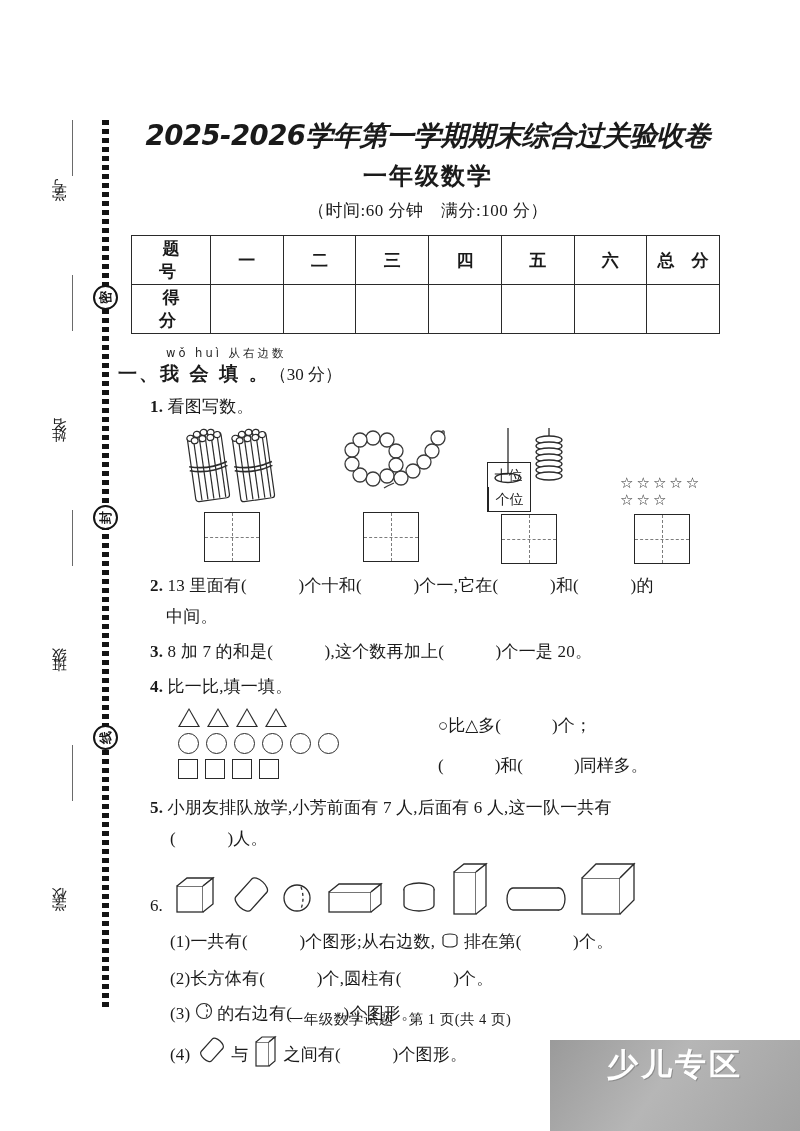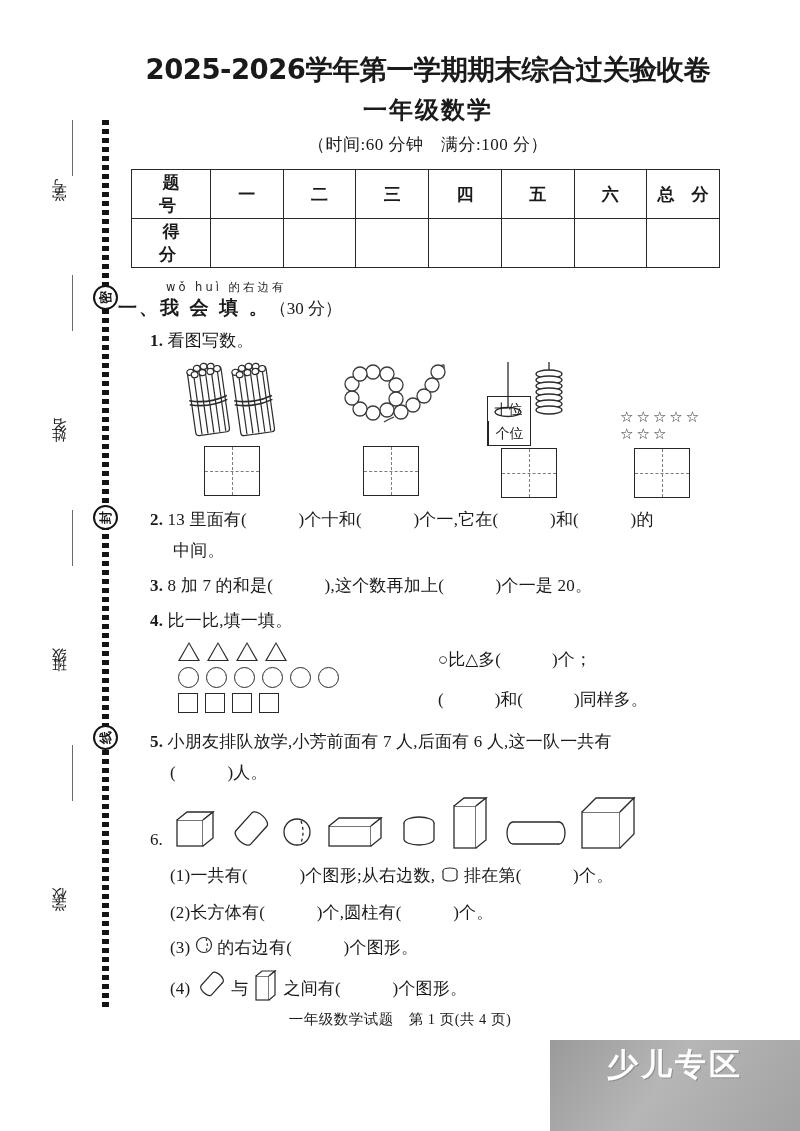"2025-2026学年第一学期期末综合过关验收卷" .title-main { font-style: none -> italic; margin-top: 52px -> 118px }
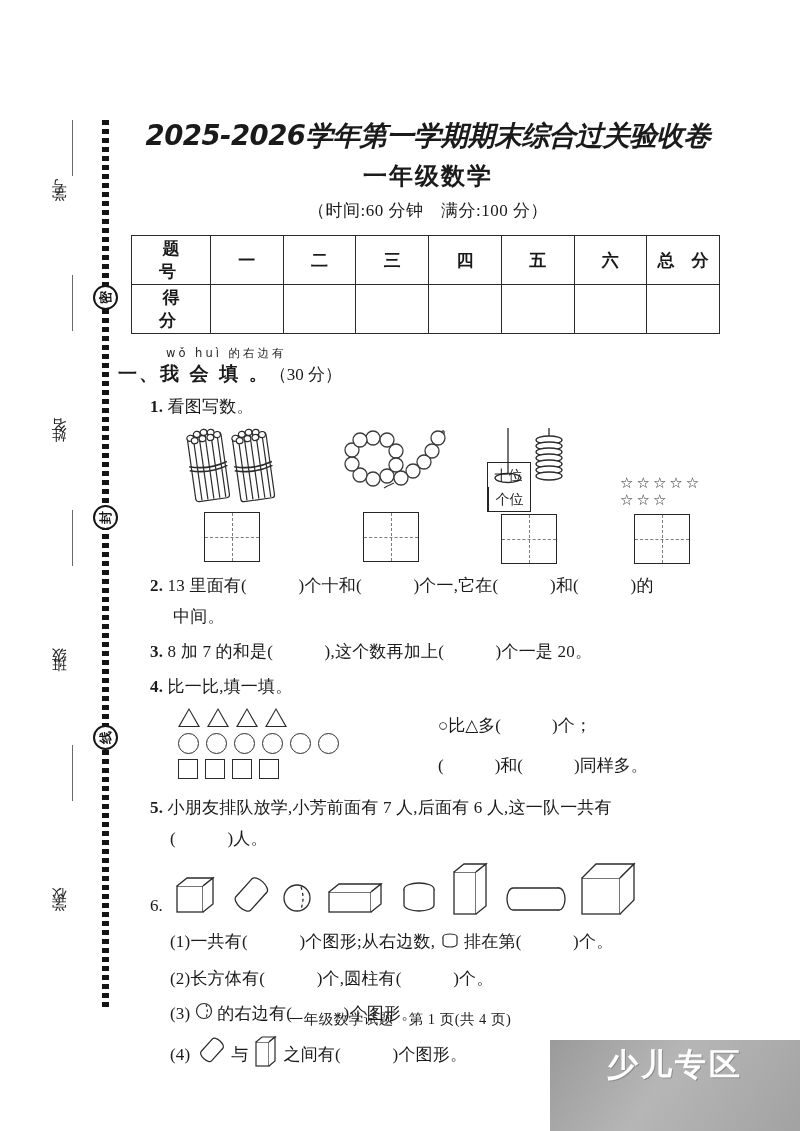"wǒ huì 的右边有" div.pinyin { text: 的右边有 -> 从右边数 }
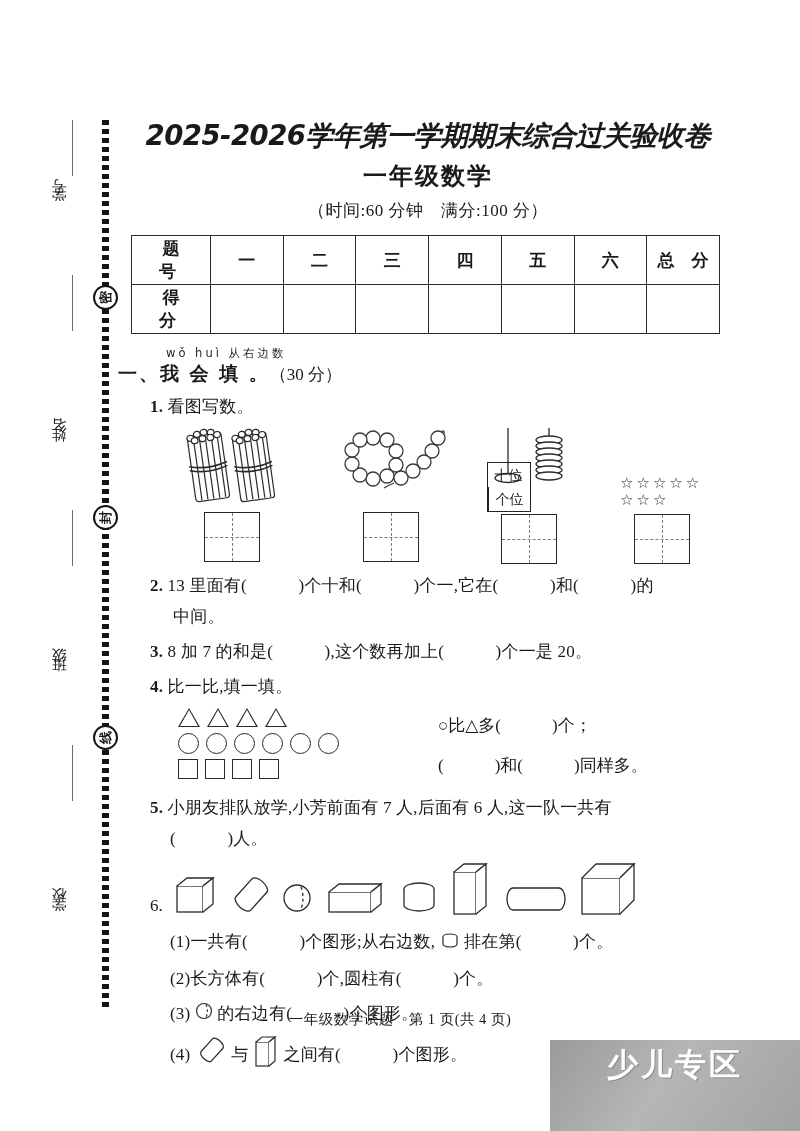"中间。" div.q-indent { margin-left: 23px -> 16px }
